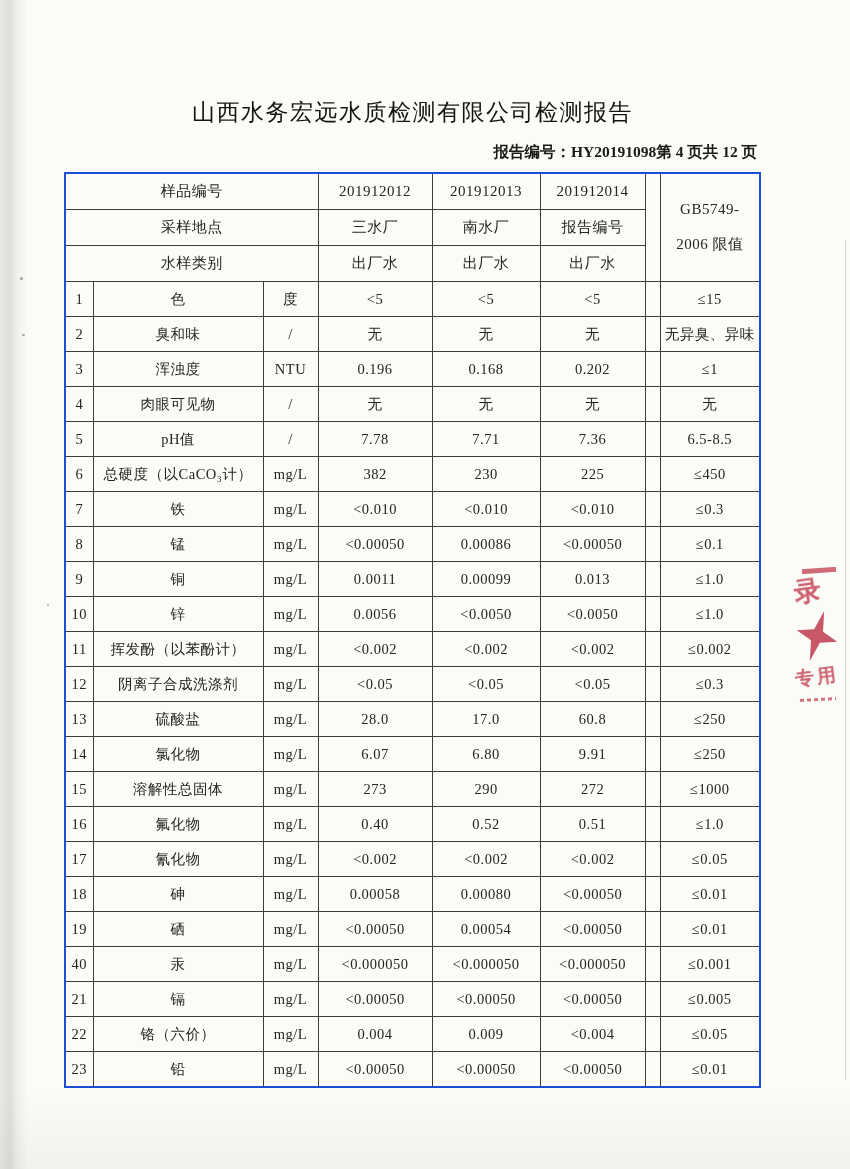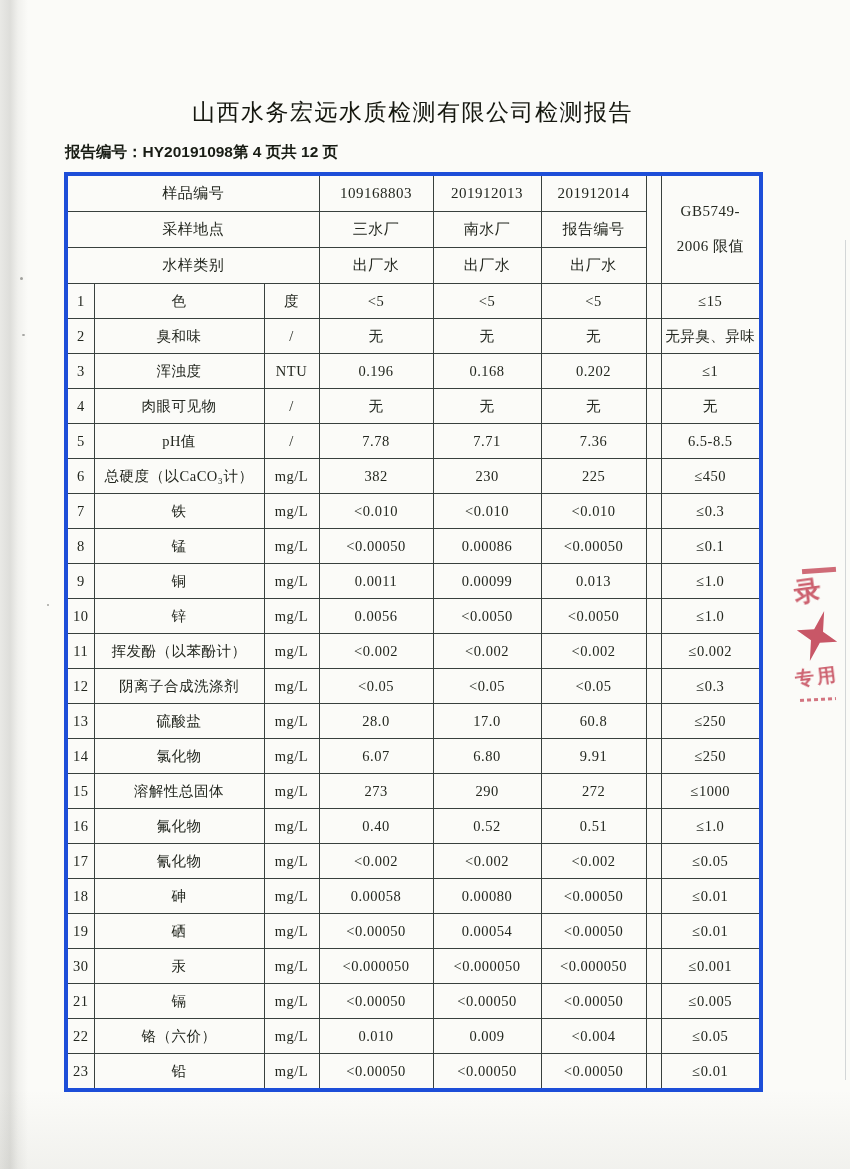"报告编号：HY20191098" .meta { font-family: Liberation Sans, sans-serif -> Liberation Serif, serif; justify-content: flex-start -> flex-end }
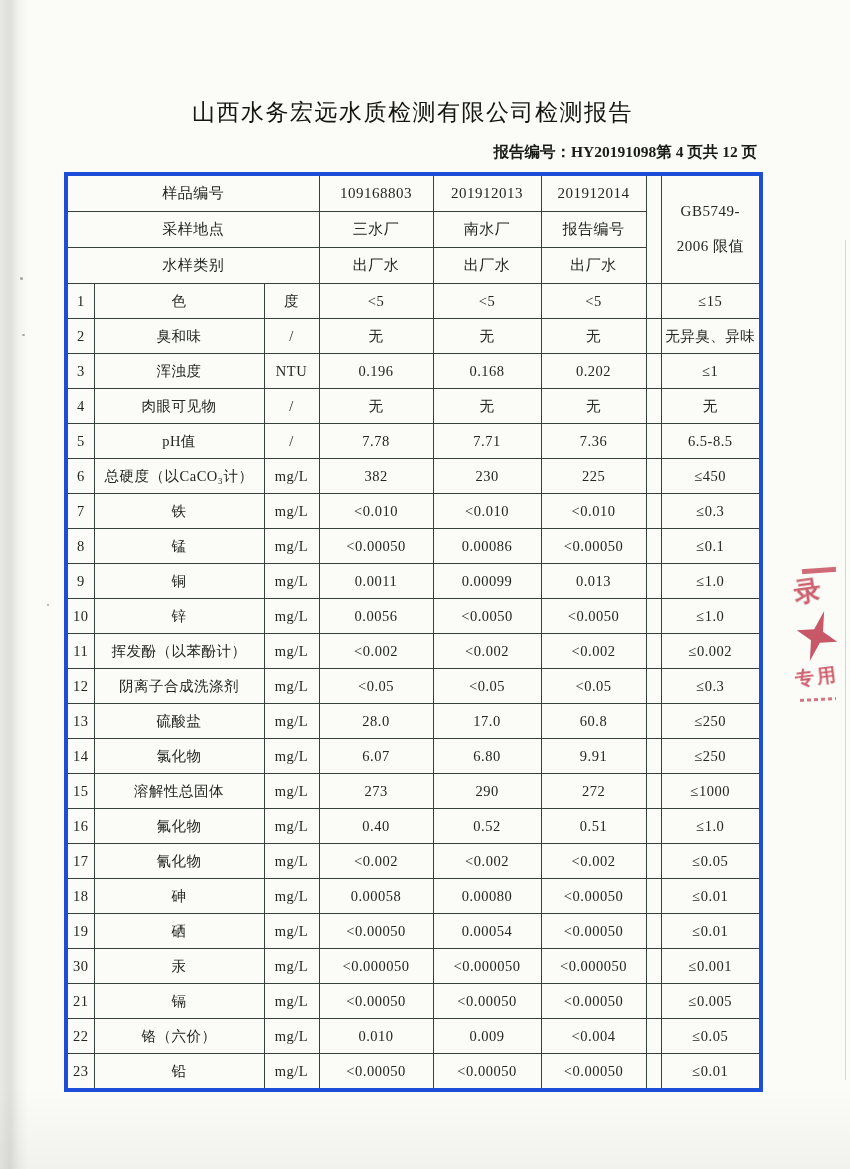"样品编号" table.report { border: 4px solid #1d4ed8 -> 2px solid #1d4ed8 }
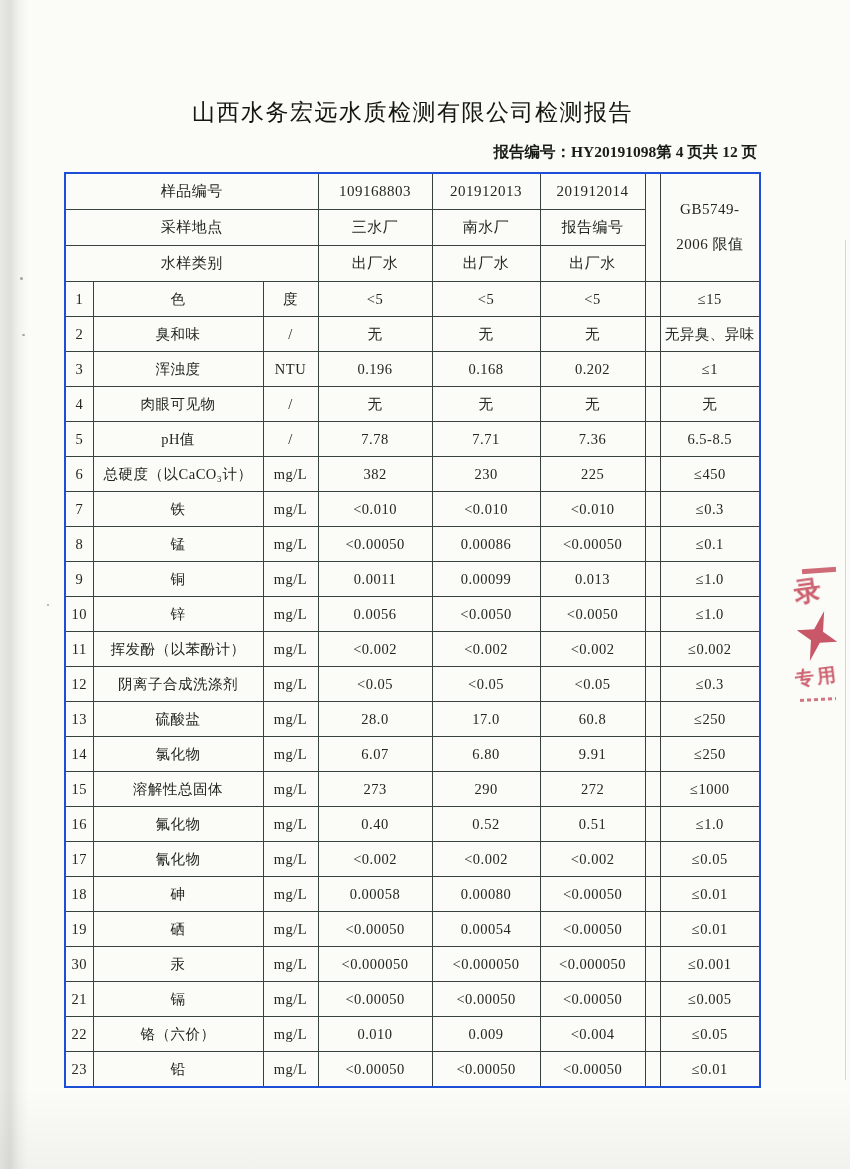"109168803" td { text: 109168803 -> 201912012 }
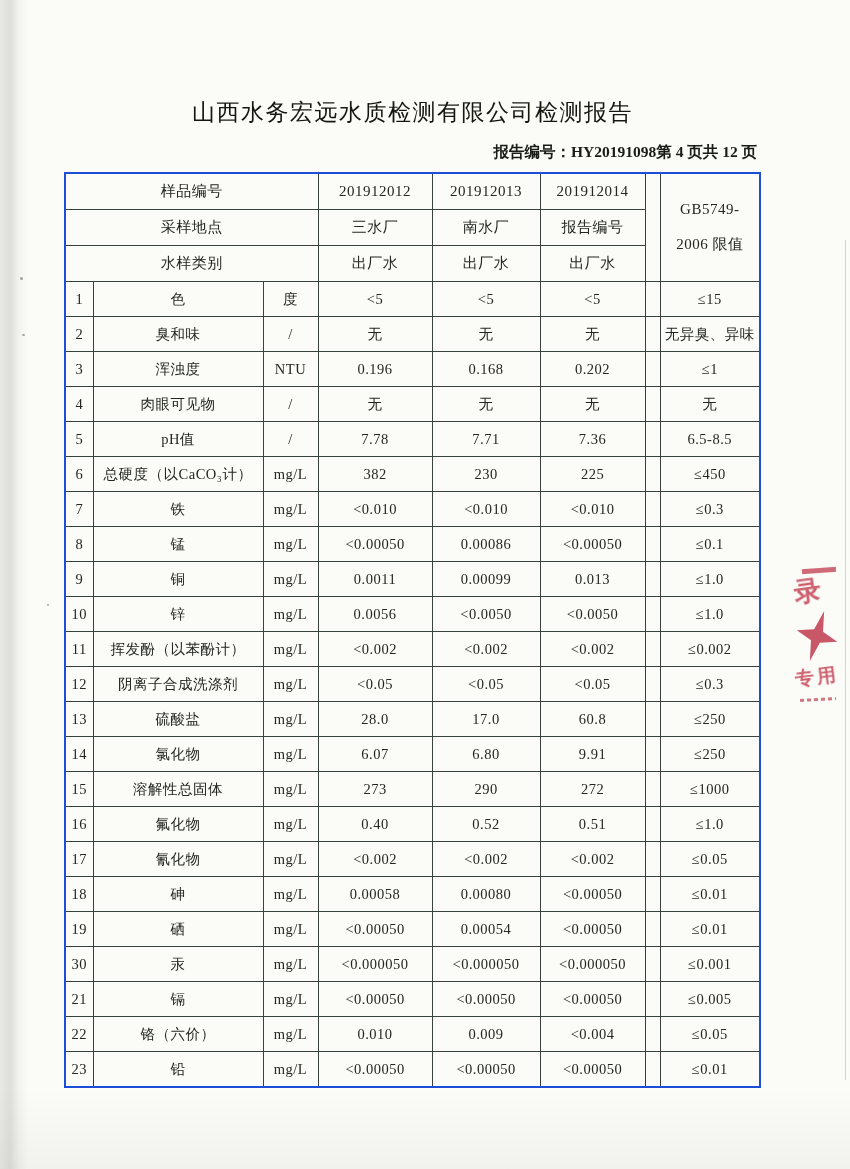"30" td { text: 30 -> 40 }
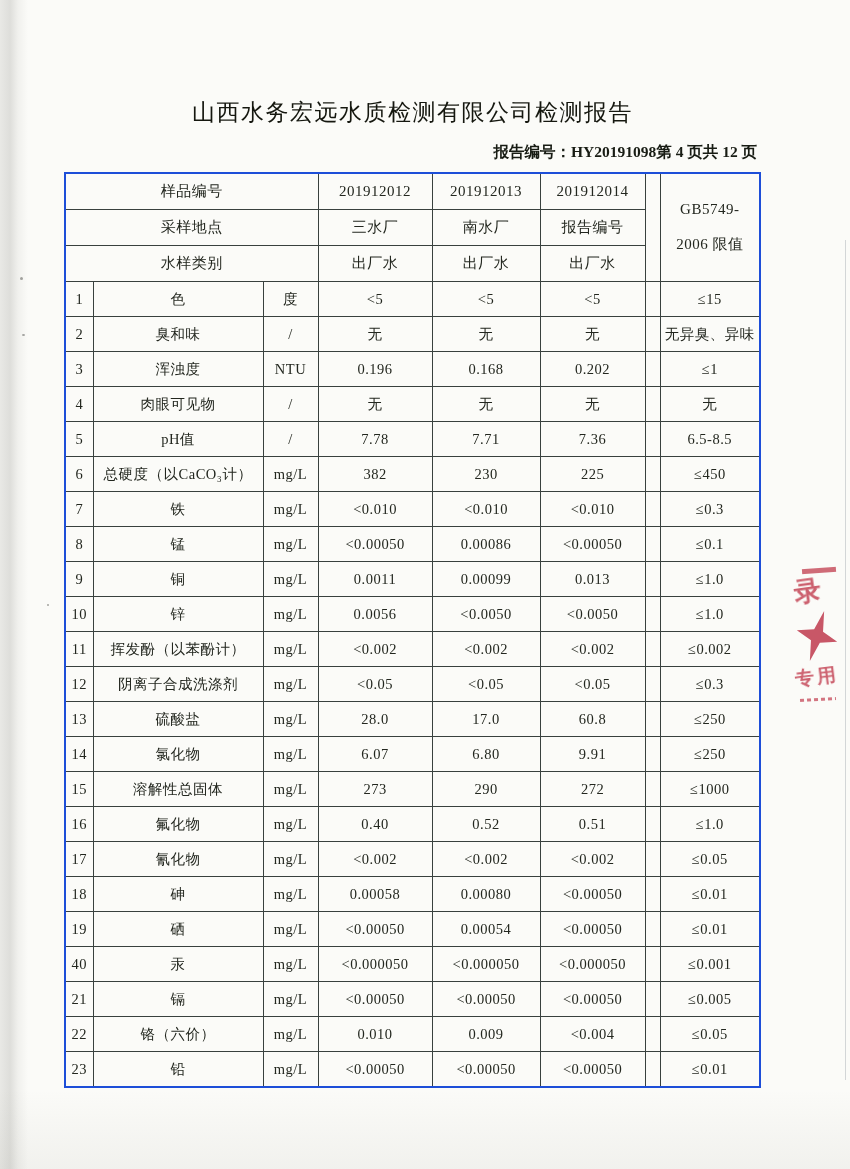"0.010" td { text: 0.010 -> 0.004 }
